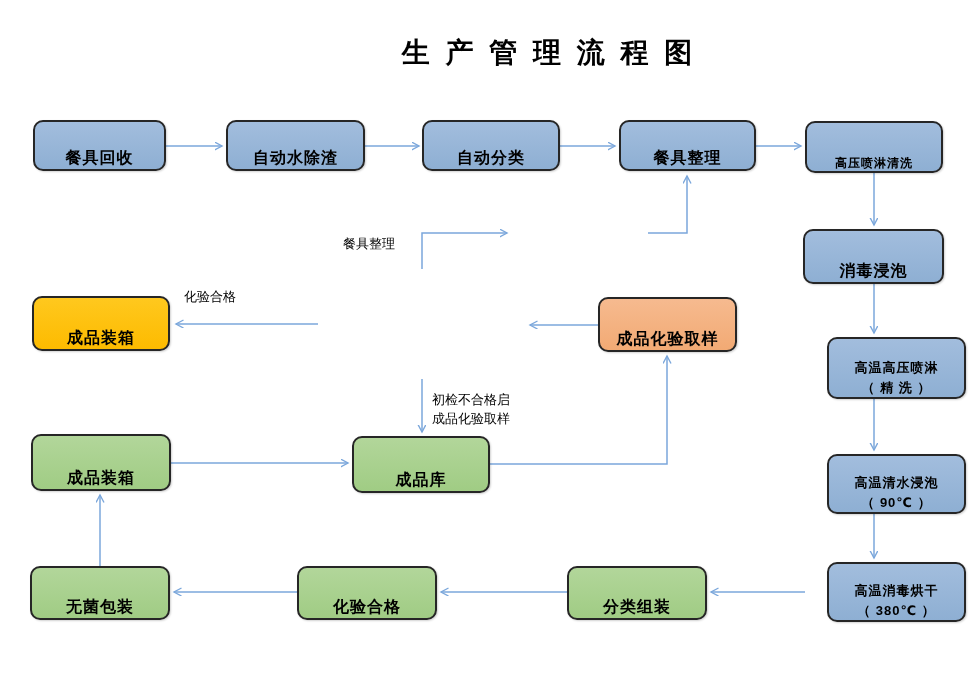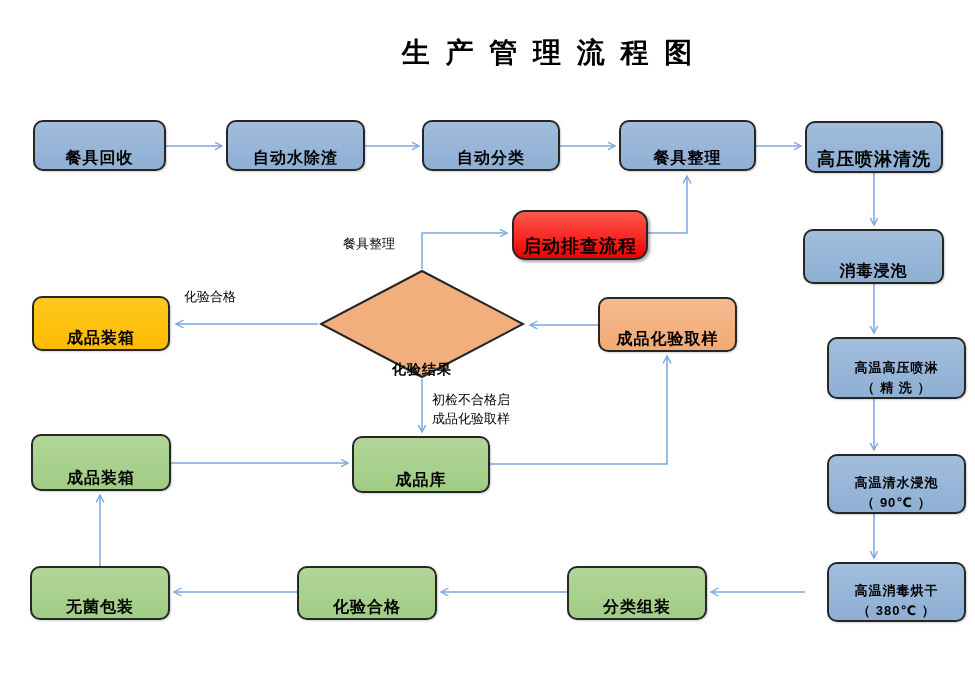"高压喷淋清洗" .fs15 { font-size: 18px -> 12px }
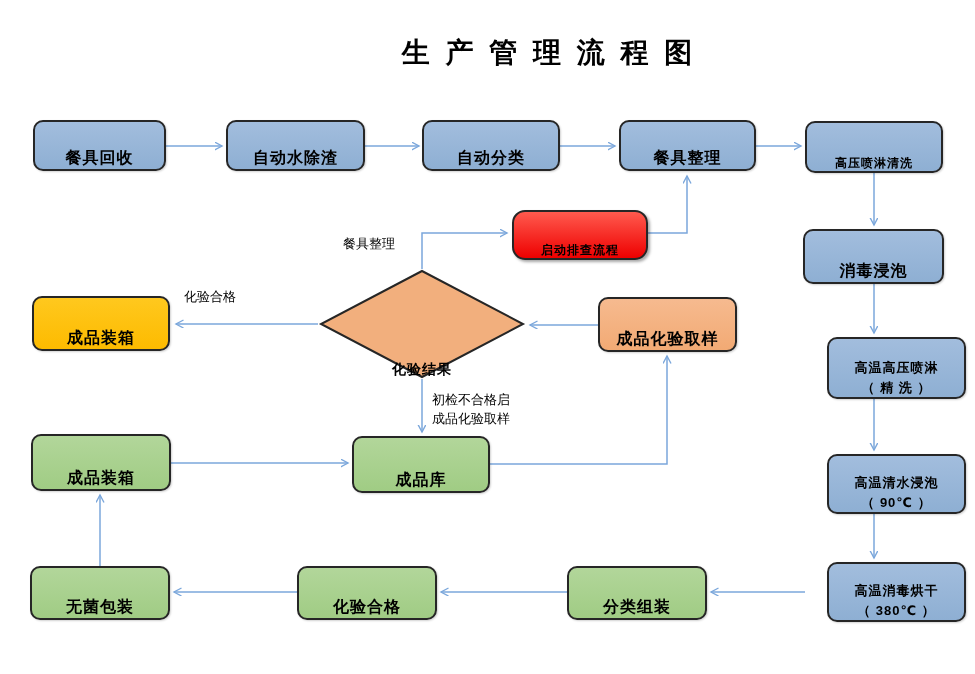"启动排查流程" div.node { html: <div> <span>启动排查流程</span> </div> -> none }
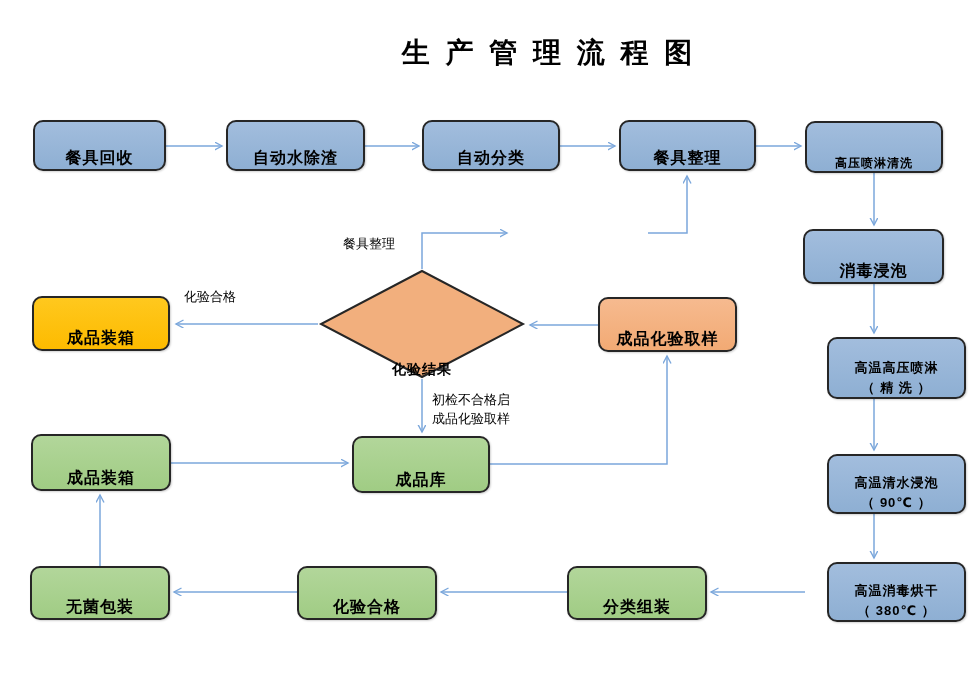"化验结果" div.node { html: <div> <svg> <polygon></polygon> </svg> <span>化验结果</span> </div> -> none }
